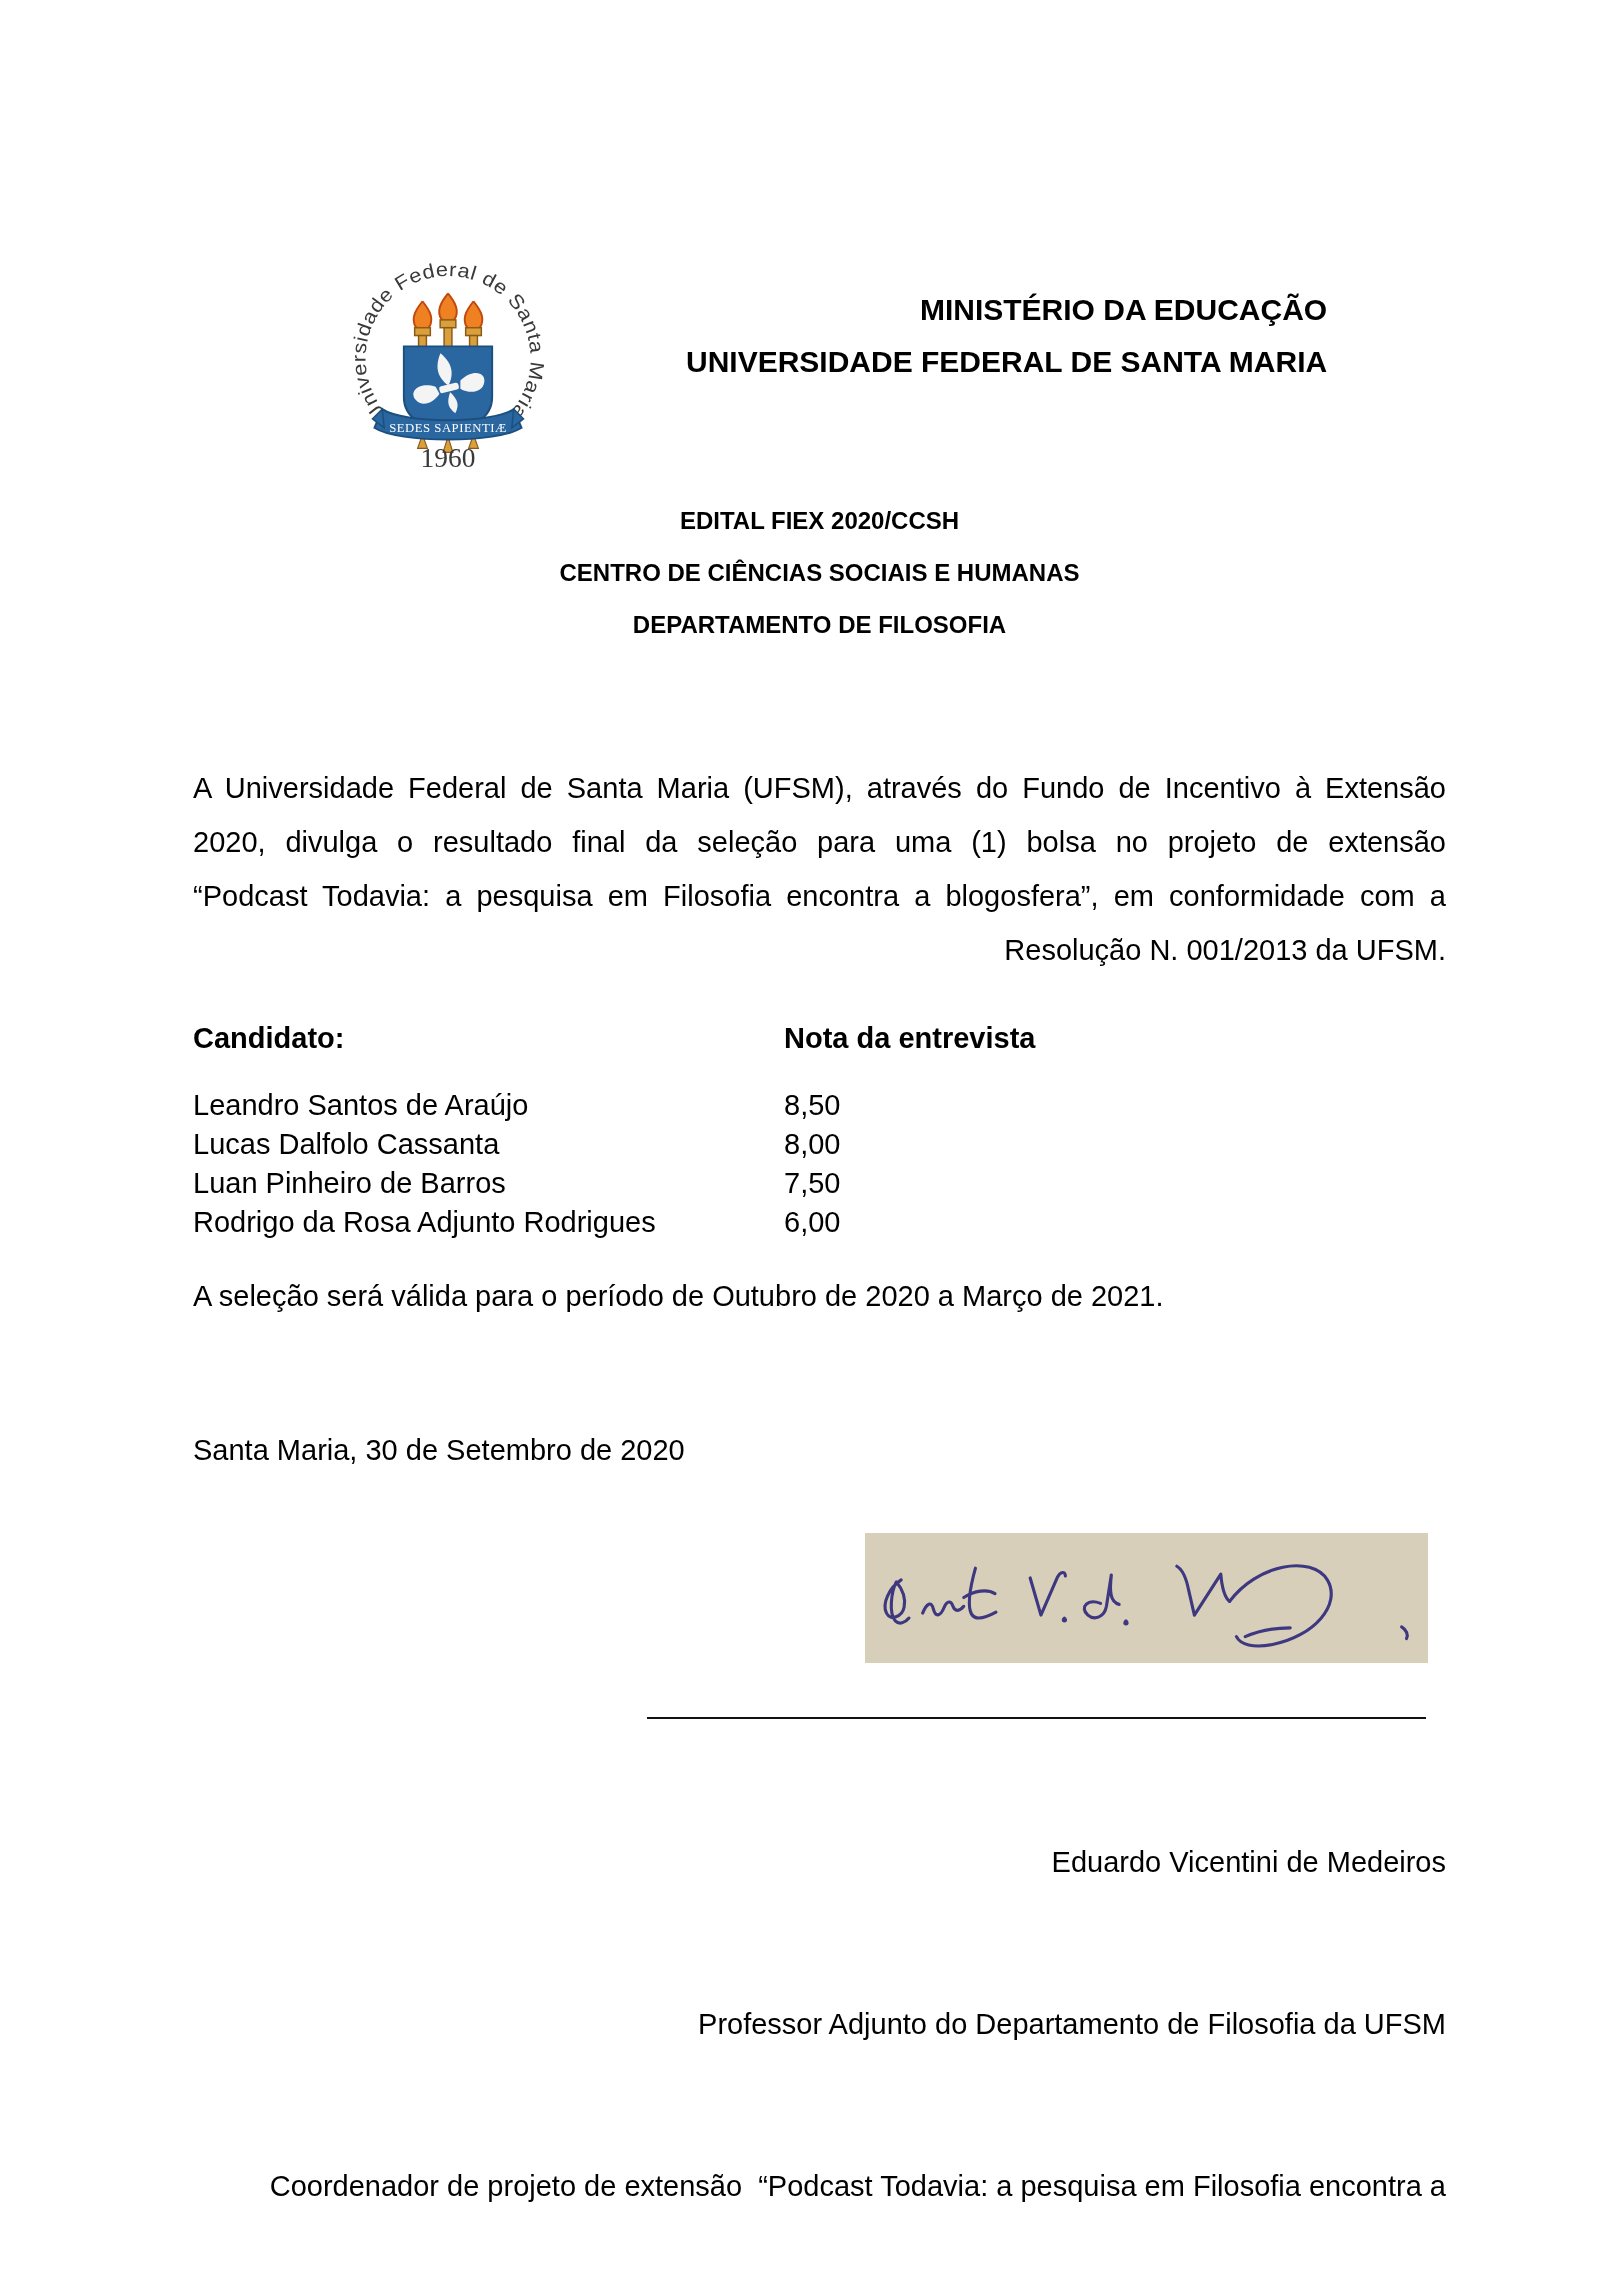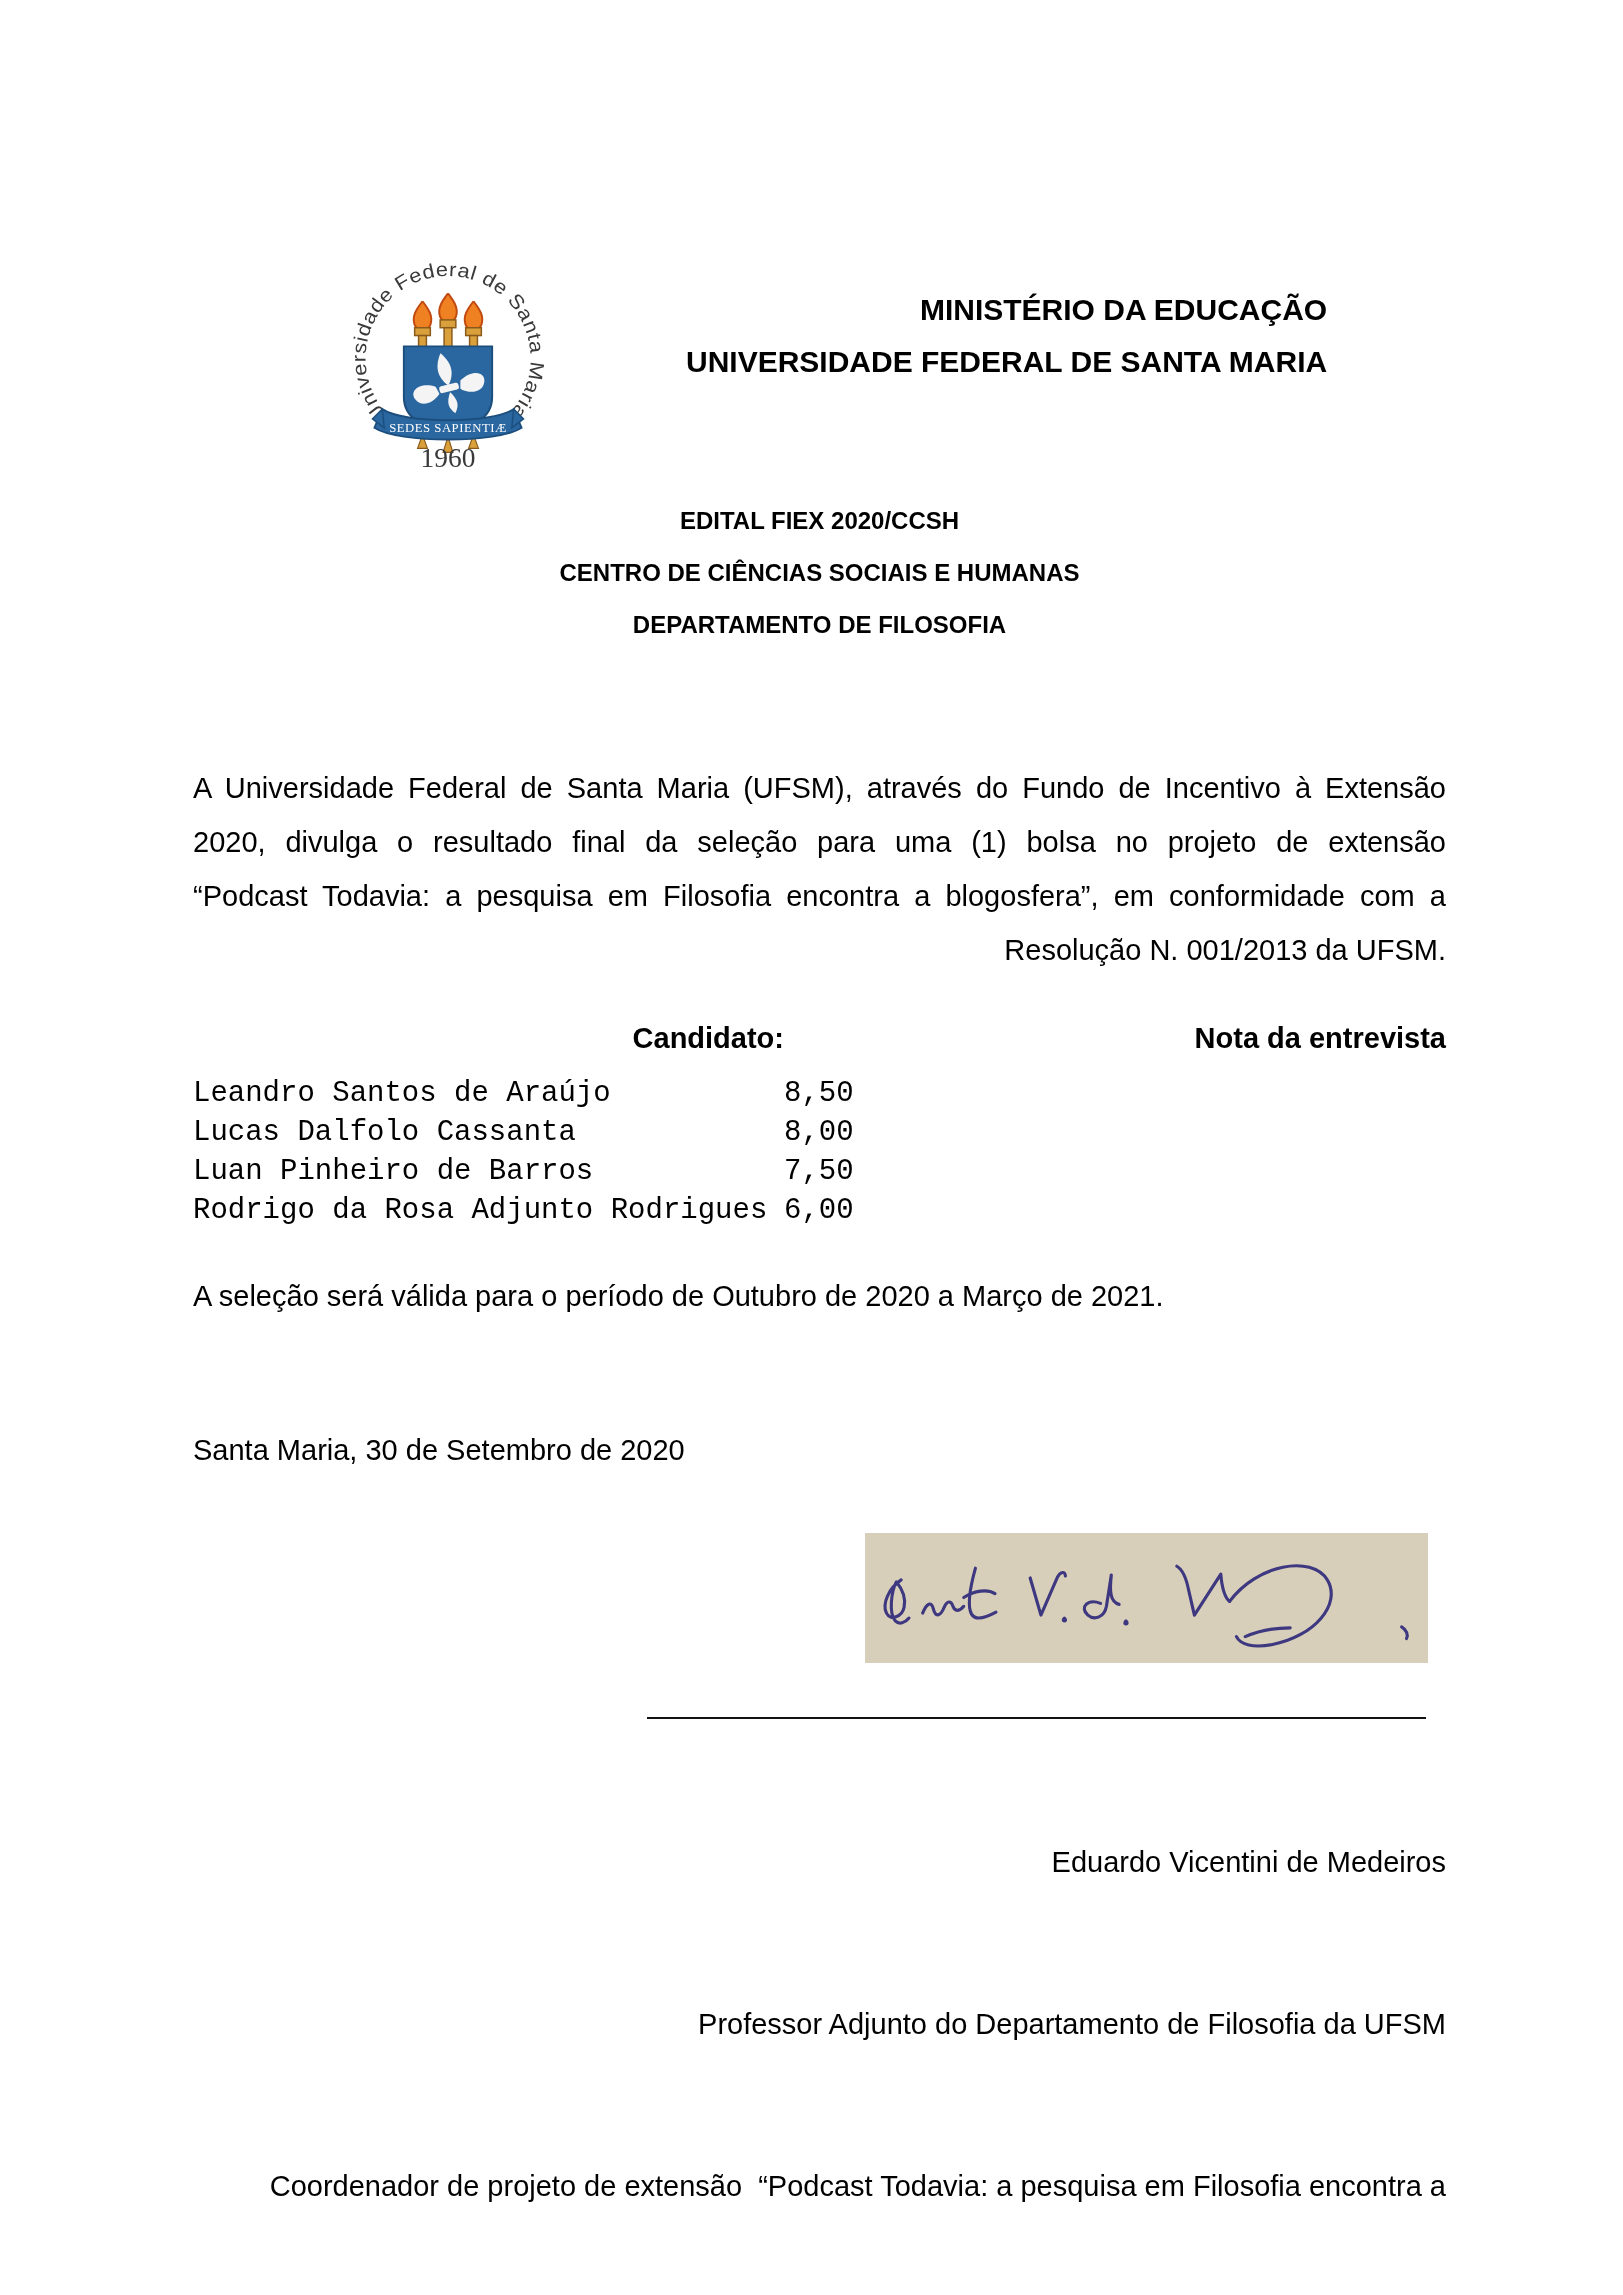"Candidato:" .results-header { text-align: right -> none }
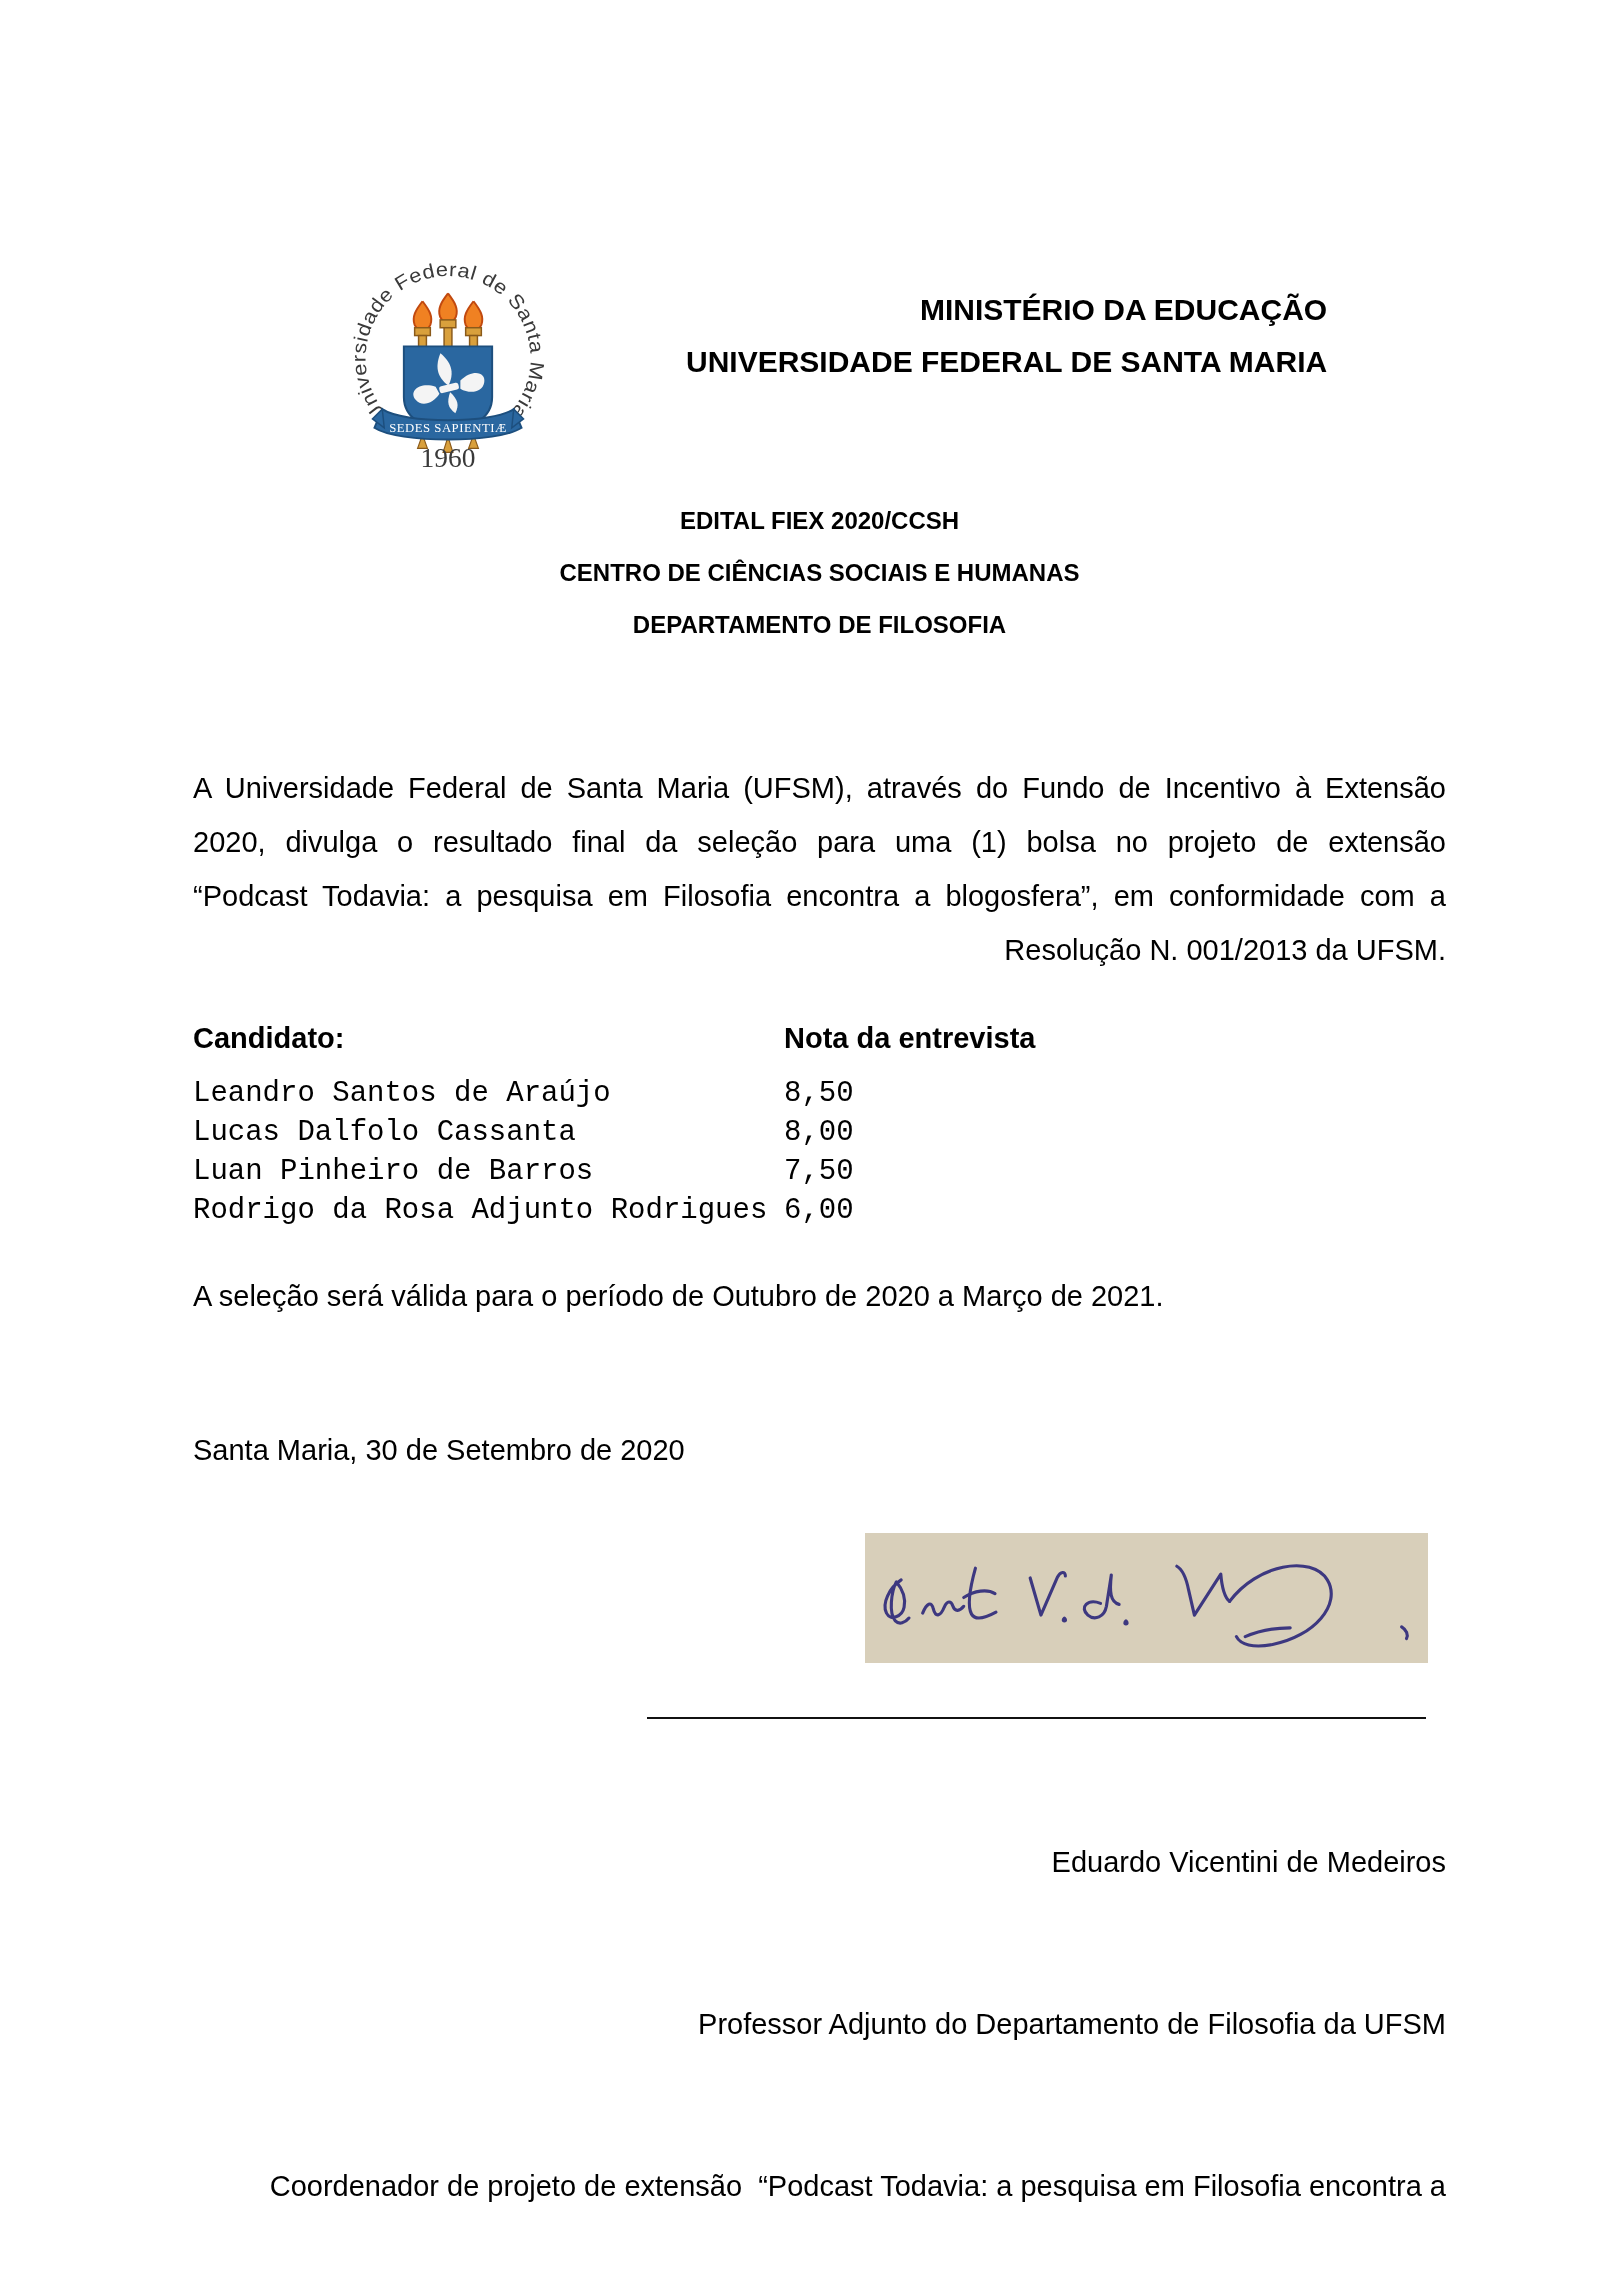"Leandro Santos de Araújo" .results-rows { font-family: Liberation Mono, monospace -> none; margin-top: 9px -> 21px }
